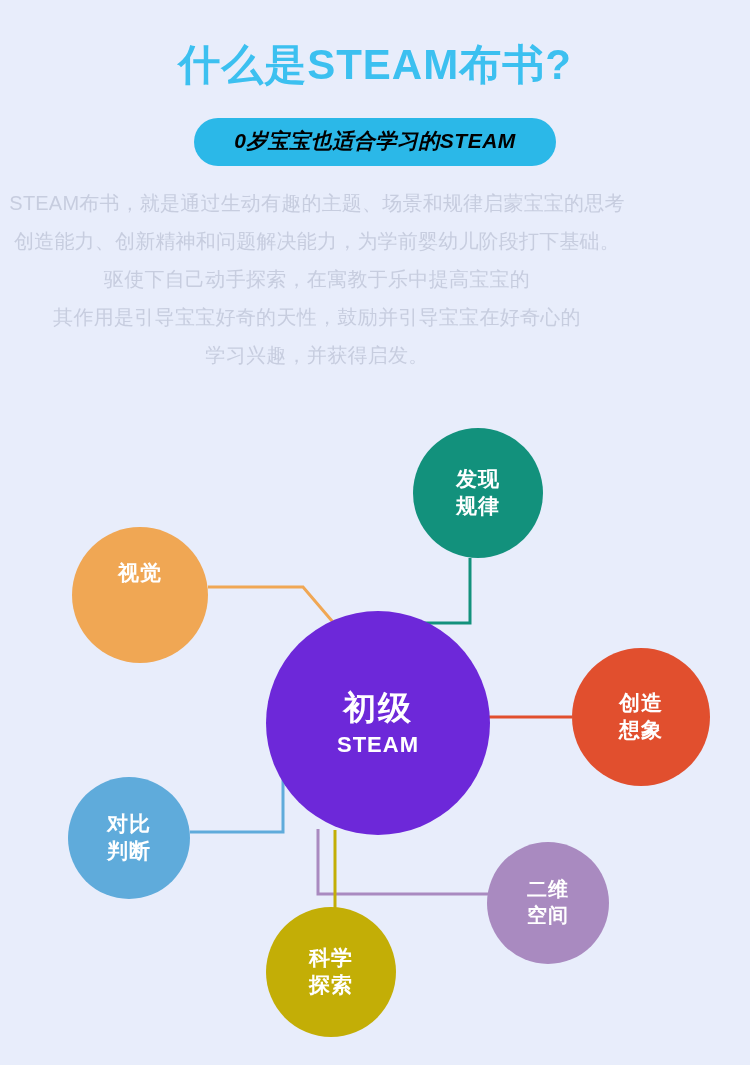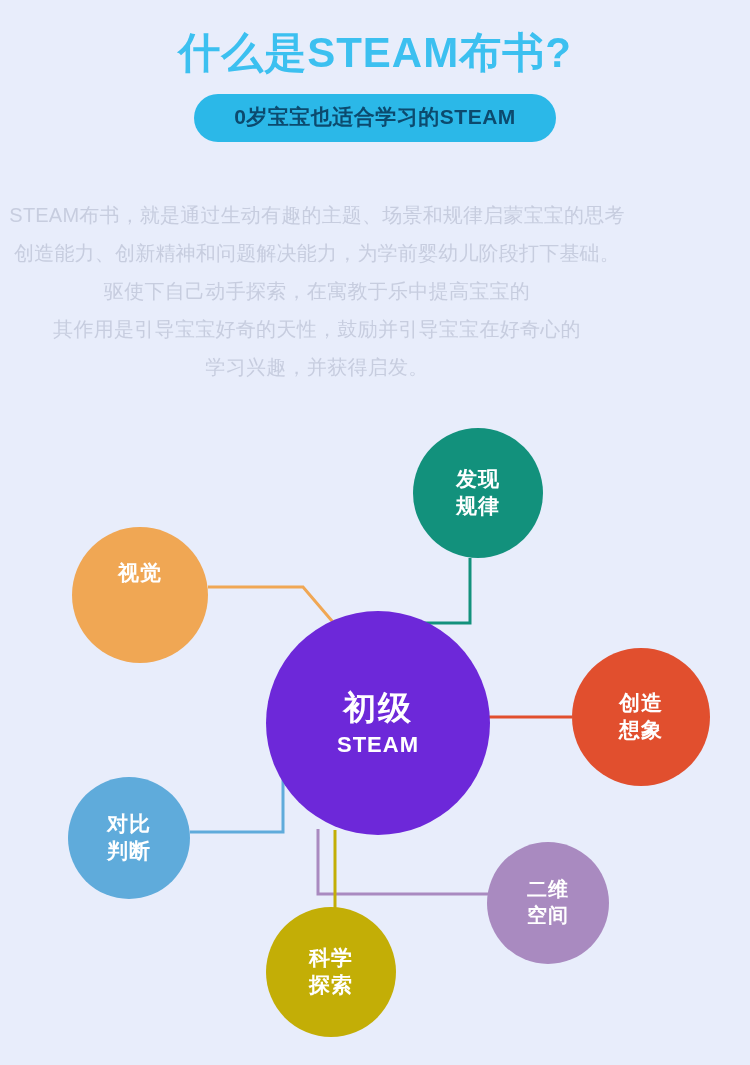"什么是STEAM布书?" .main-title { margin: 0 -> 12px }
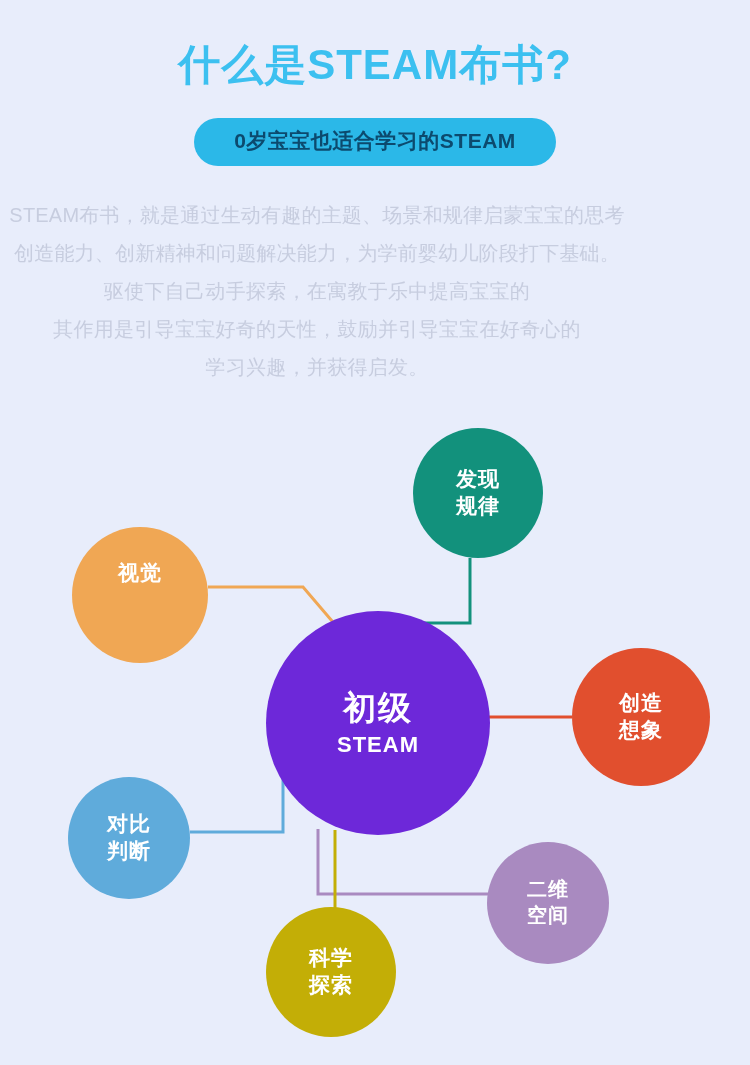"0岁宝宝也适合学习的STEAM" .subtitle-badge { color: #0c4a6e -> #000000; font-style: none -> italic }
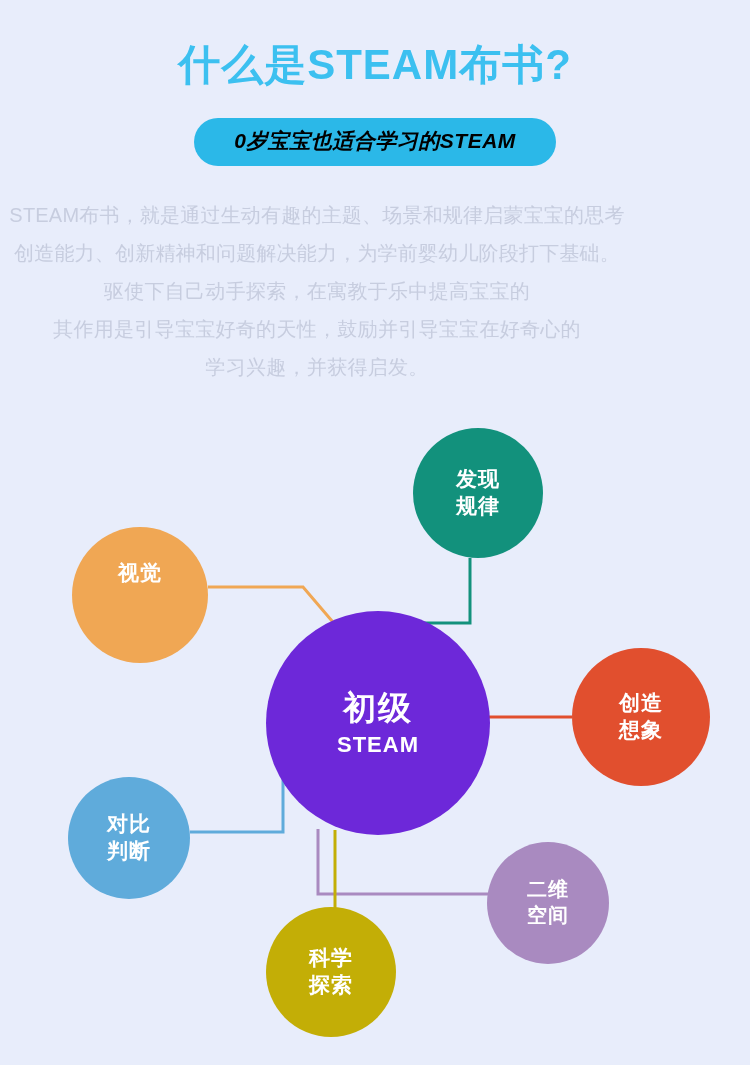"STEAM布书，就是通过生动有趣的主题、场景和规律启蒙宝宝的思考" .intro { top: 196px -> 184px }
